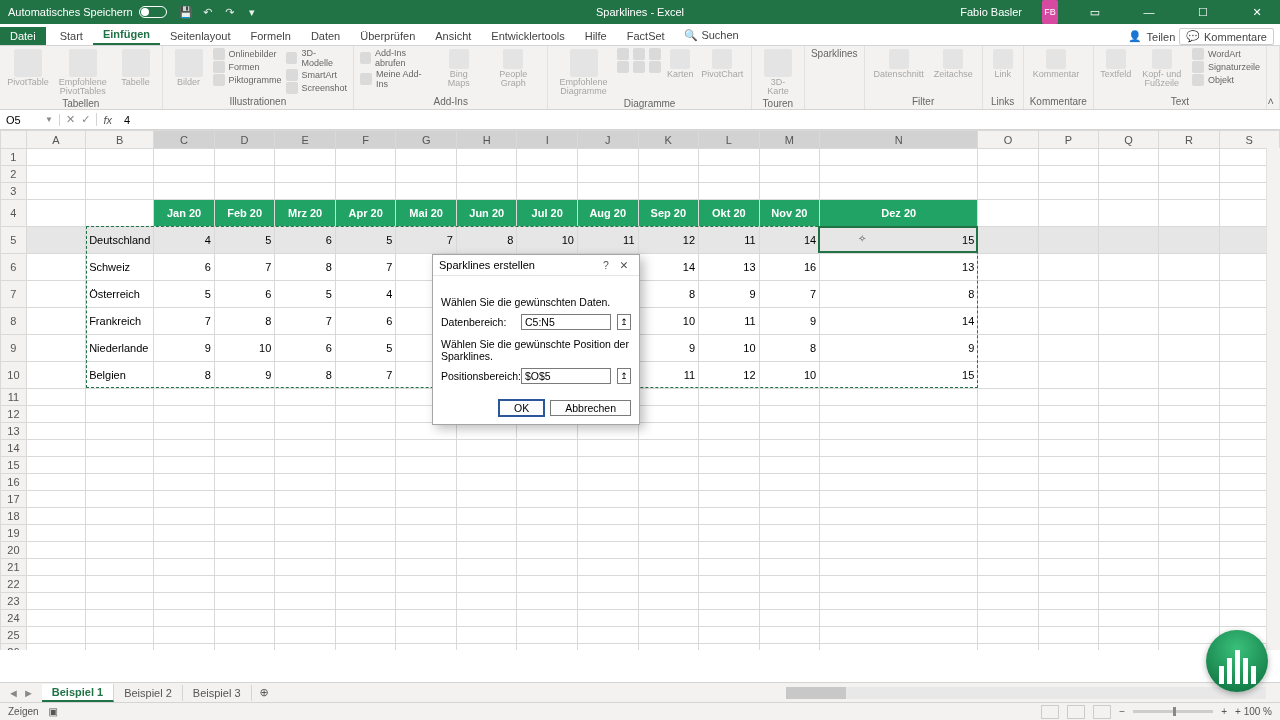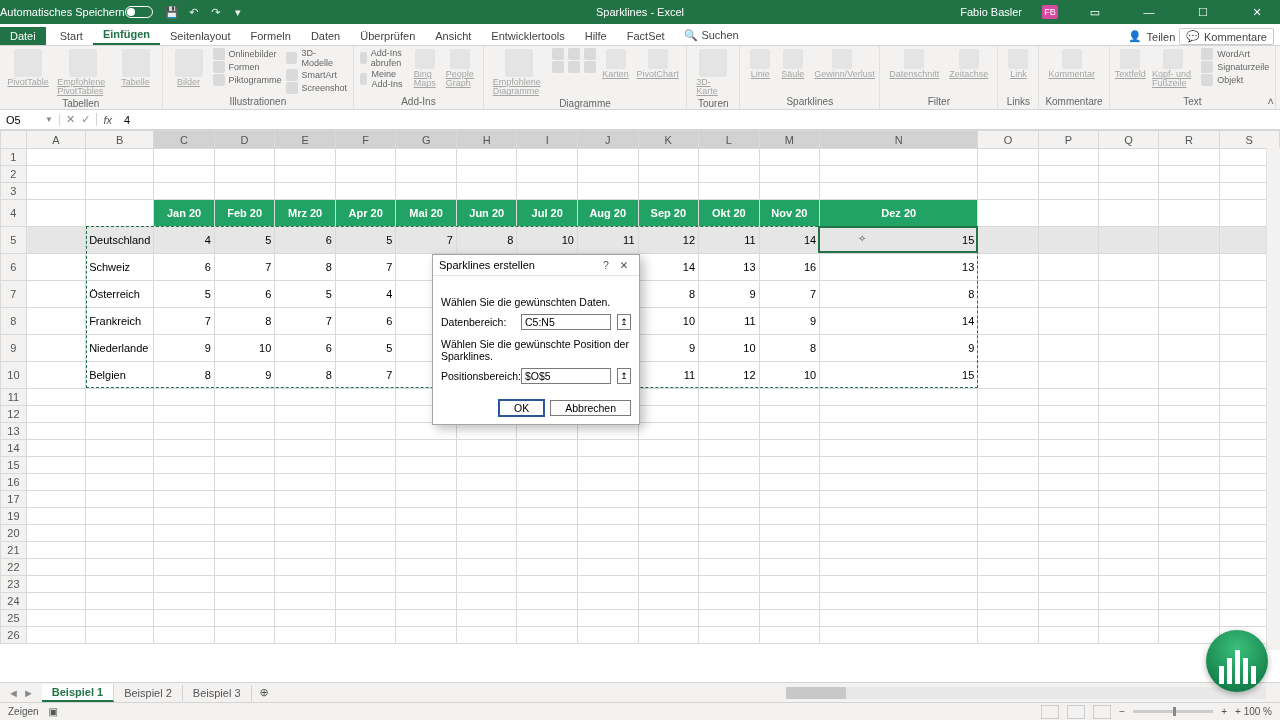"Automatisches Speichern" .titlebar .autosave { gap: none -> 6px; margin-left: none -> 8px }
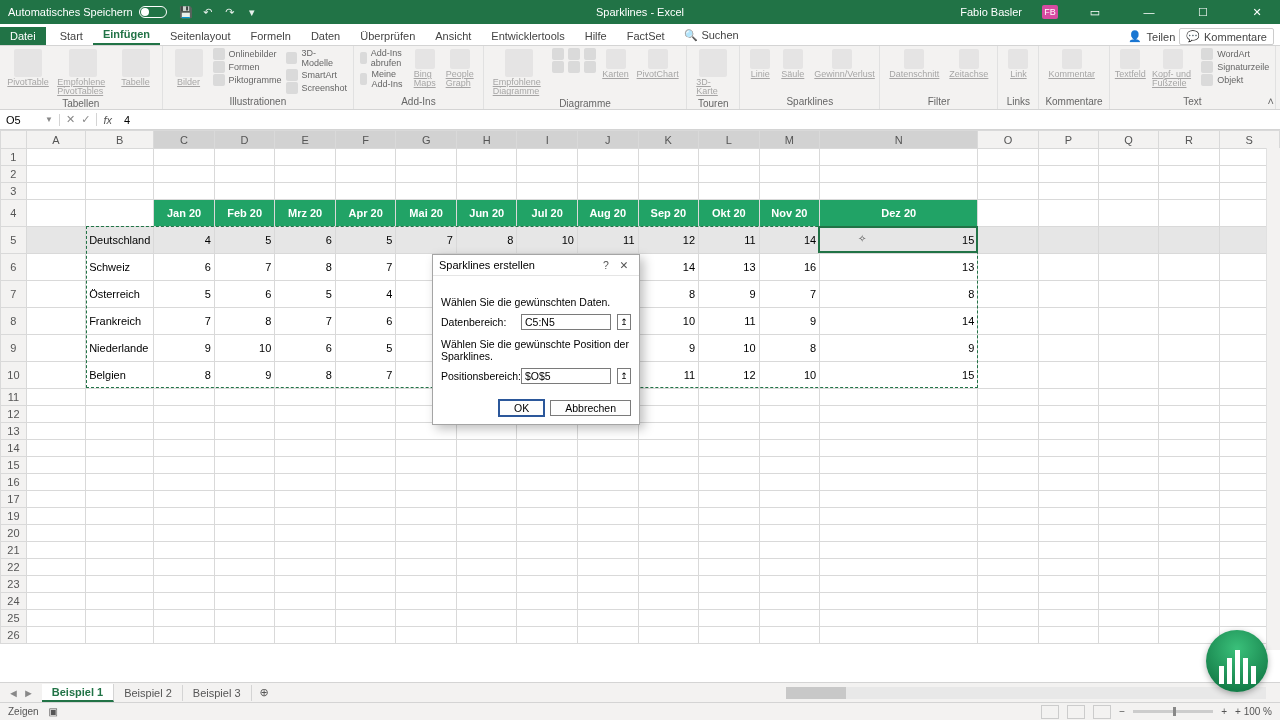"FB" .titlebar .avatar { height: 14px -> 24px }
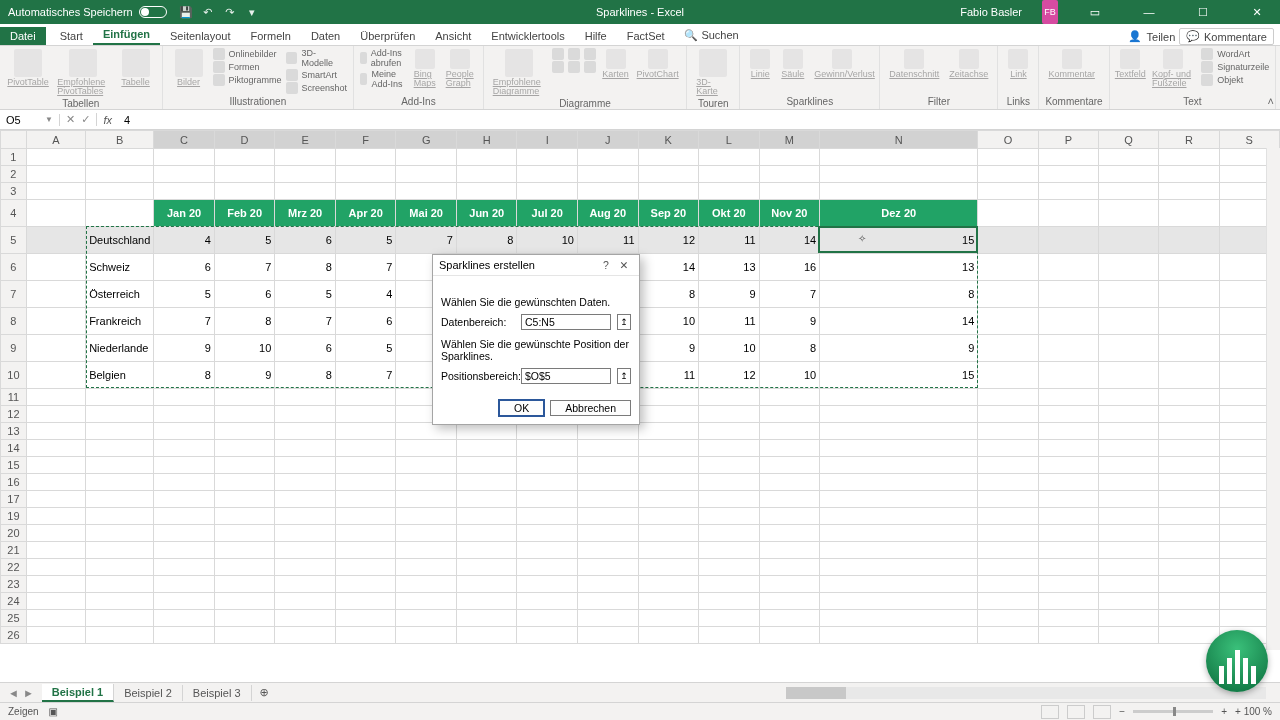"Bing Maps" .ritem .txt { text-align: left -> center; text-decoration: underline -> none }
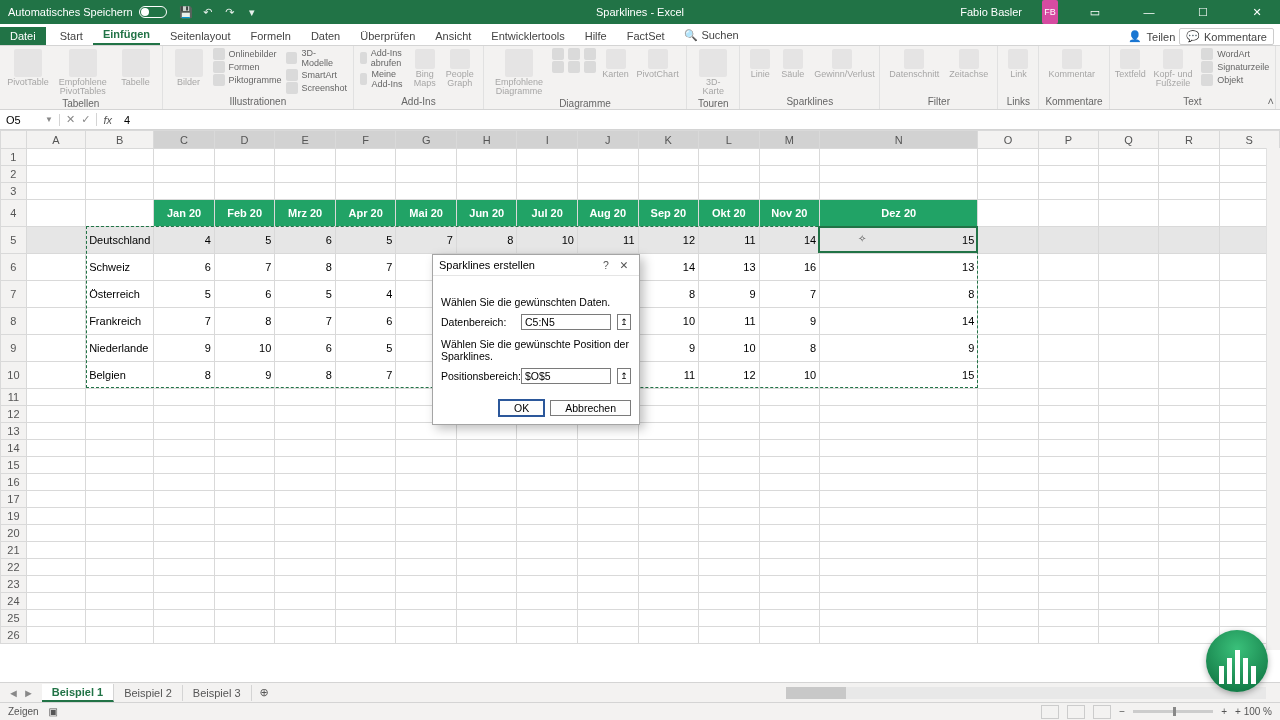"Linie" div.items { html: <div> <div> <div></div> <div>Linie</div> </div> <div> <div></div> <div>Säule</div> </div> <div> <div></div> <div>Gewinn/Verlust</div> </div> </div> -> none }
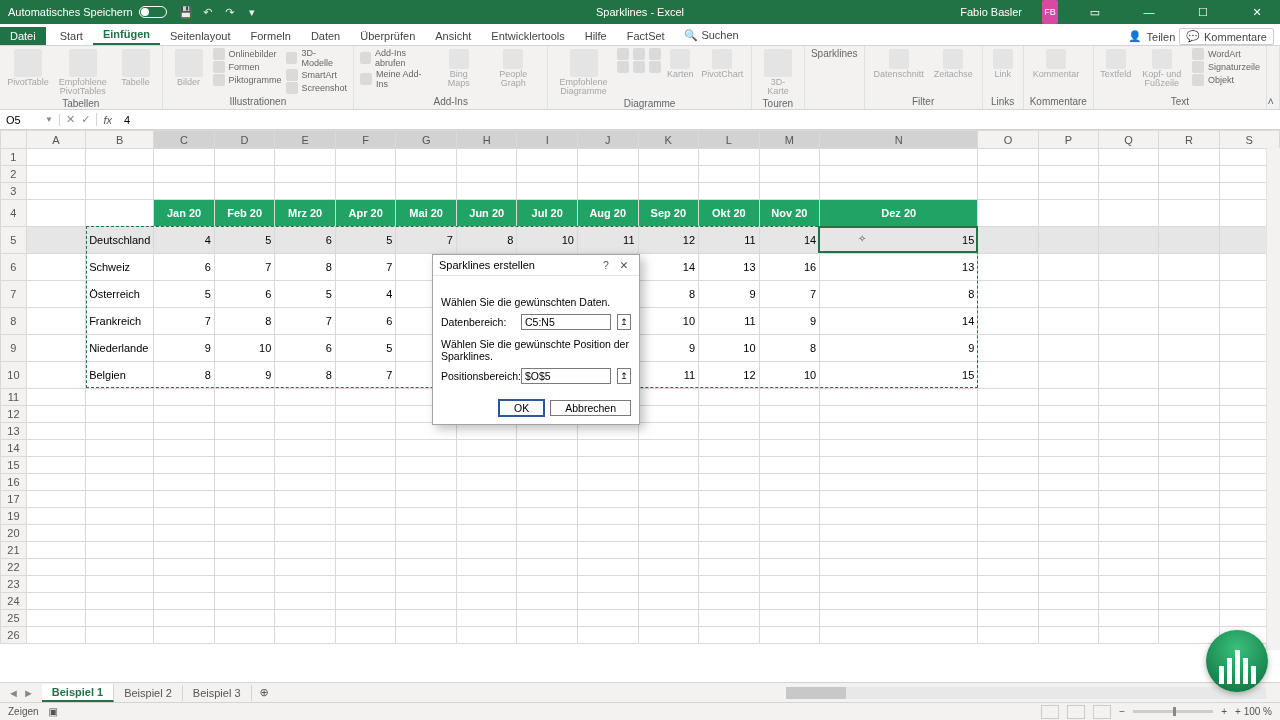"18" tr { html: none -> <tr> <th>18</th> <td></td> <td></td> <td></td> <td></td> <td></td> <td></td> <td></td> <td></td> <td></td> <td></td> <td></td> <td></td> <td></td> <td></td> <td></td> <td></td> <td></td> <td></td> <td></td> </tr> }
